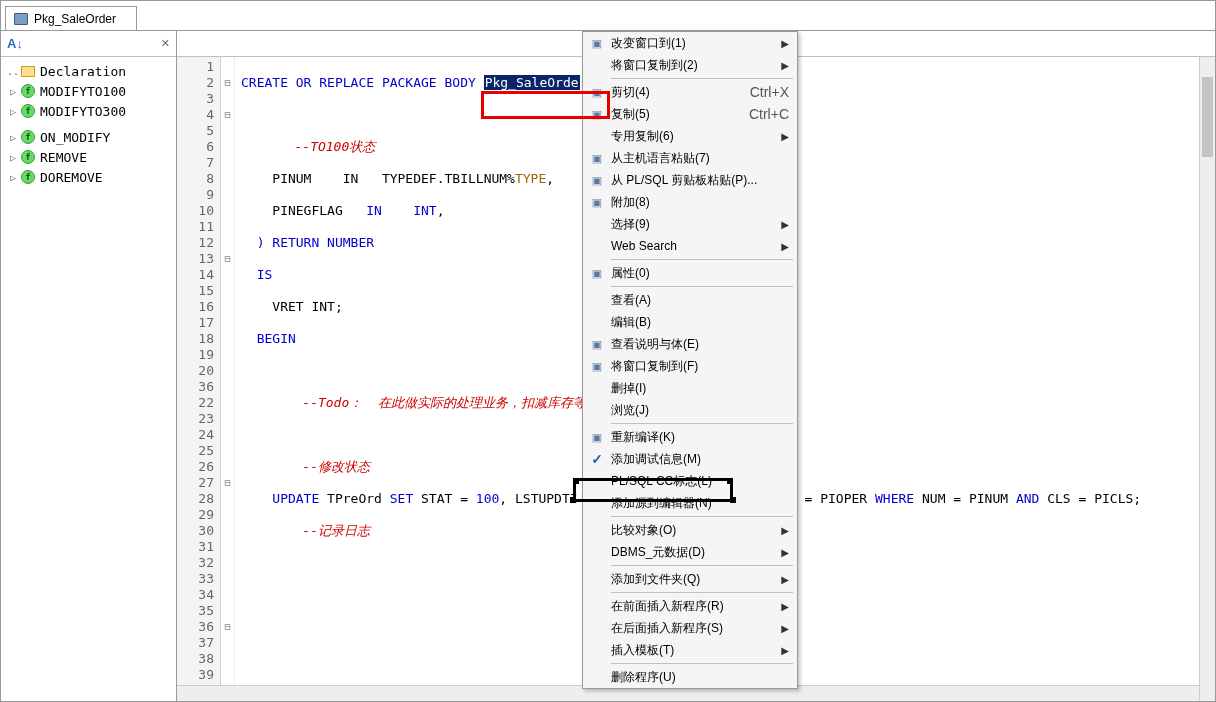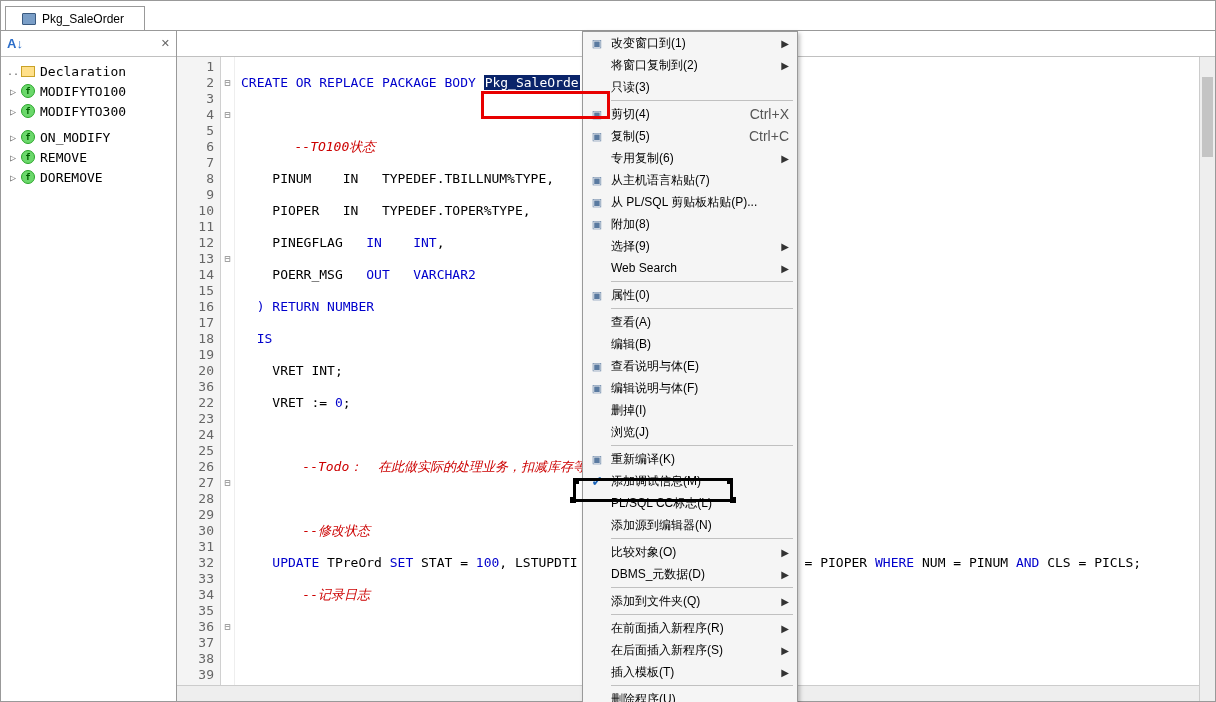"Pkg_SaleOrder" .tab { padding: 4px 20px 4px 16px -> 4px 20px 4px 8px }
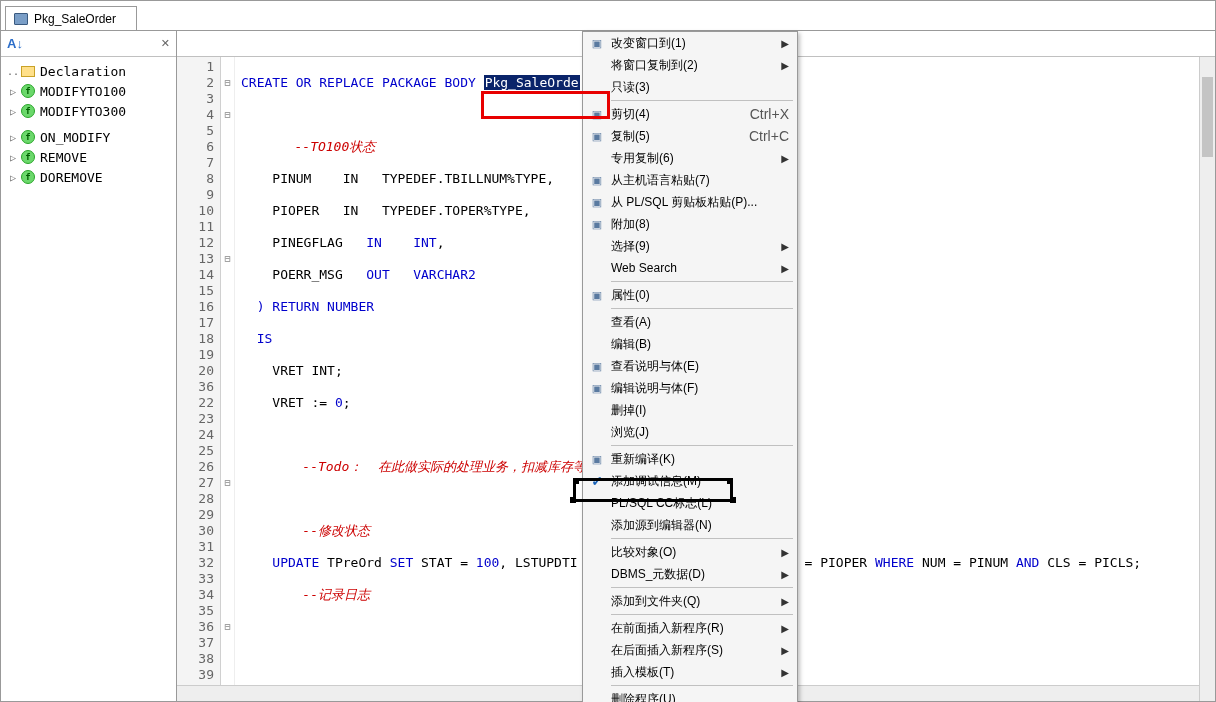"只读(3)" div.menu-item { html: <div> <span></span> <span>只读(3)</span> </div> -> none }
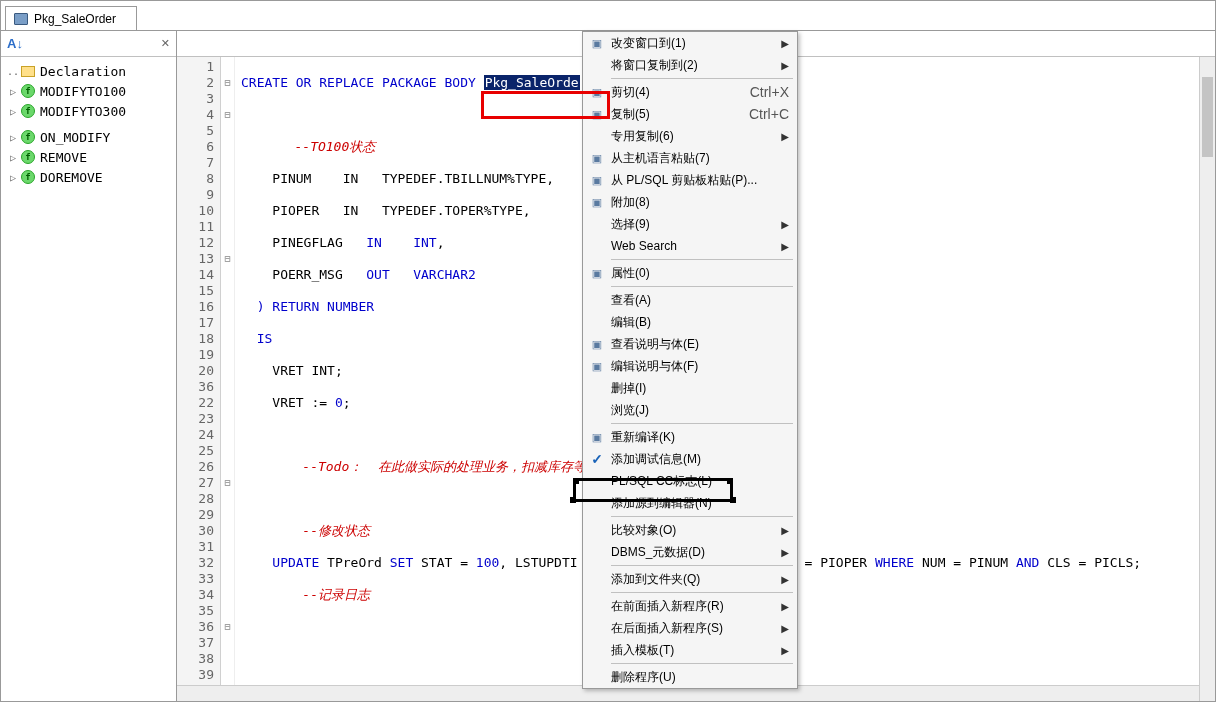"TYPE" .ty { color: #000000 -> #a16207 }
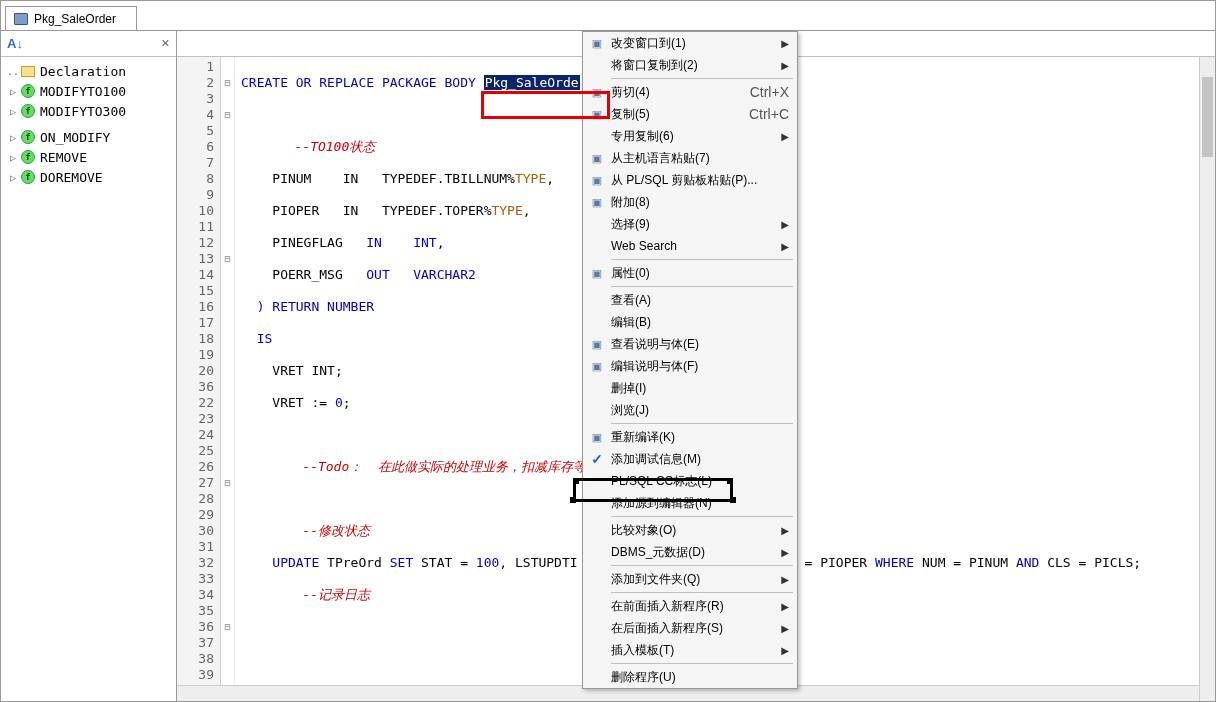"PIOPER IN TYPEDEF.TOPER%TYPE," div.code-line { html: <div> <span>PIOPER IN TYPEDEF.TOPER%</span><span>TYPE</span>,</div> -> none }
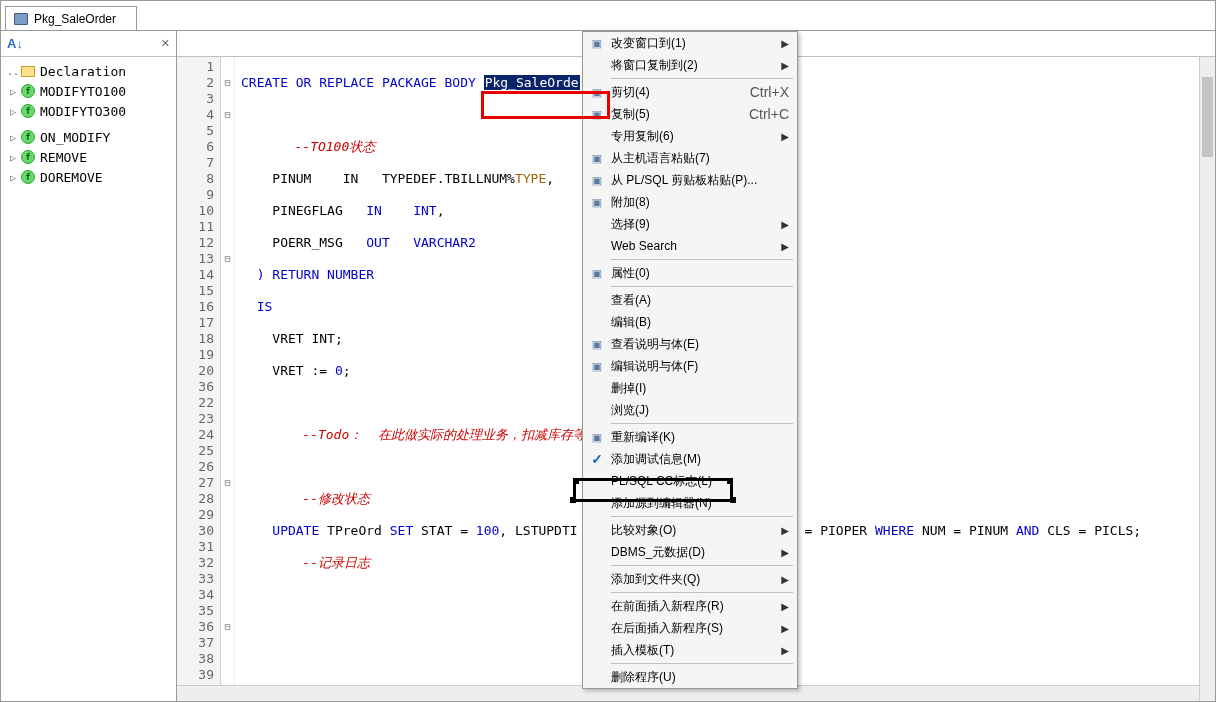"POERR_MSG OUT VARCHAR2" div.code-line { html: <div> POERR_MSG <span>OUT</span> <span>VARCHAR2</span></div> -> none }
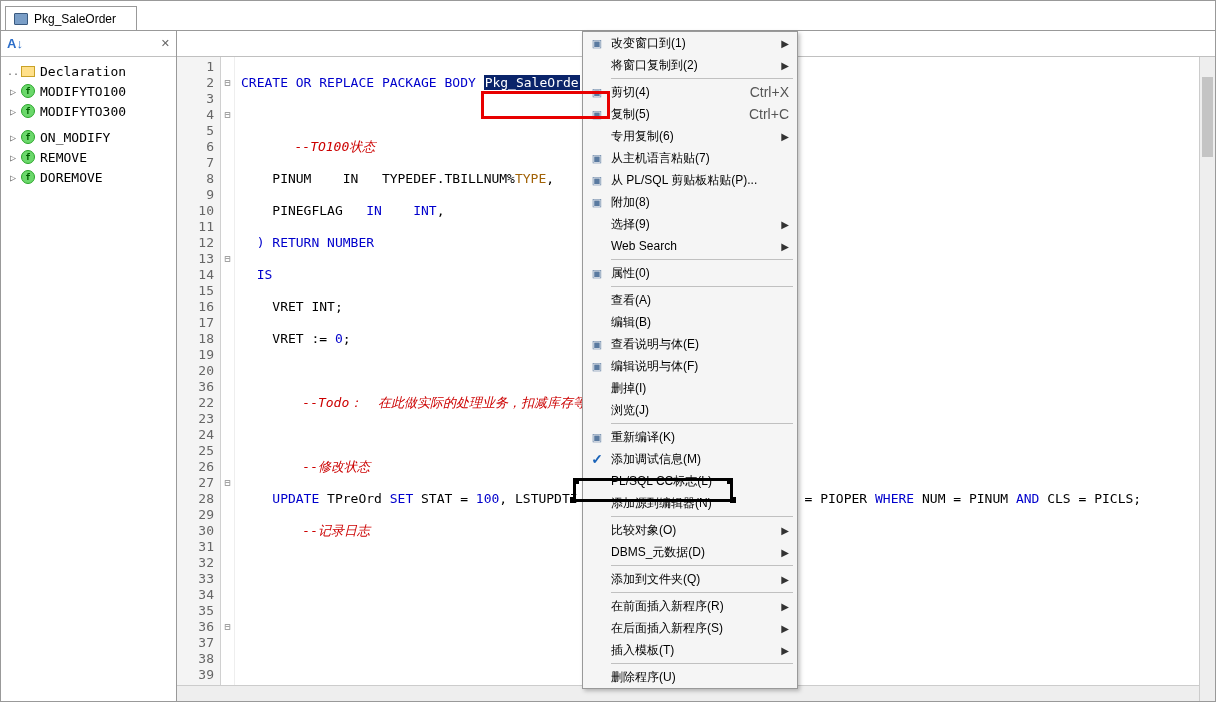"BEGIN" div.code-line { html: none -> <div> <span>BEGIN</span></div> }
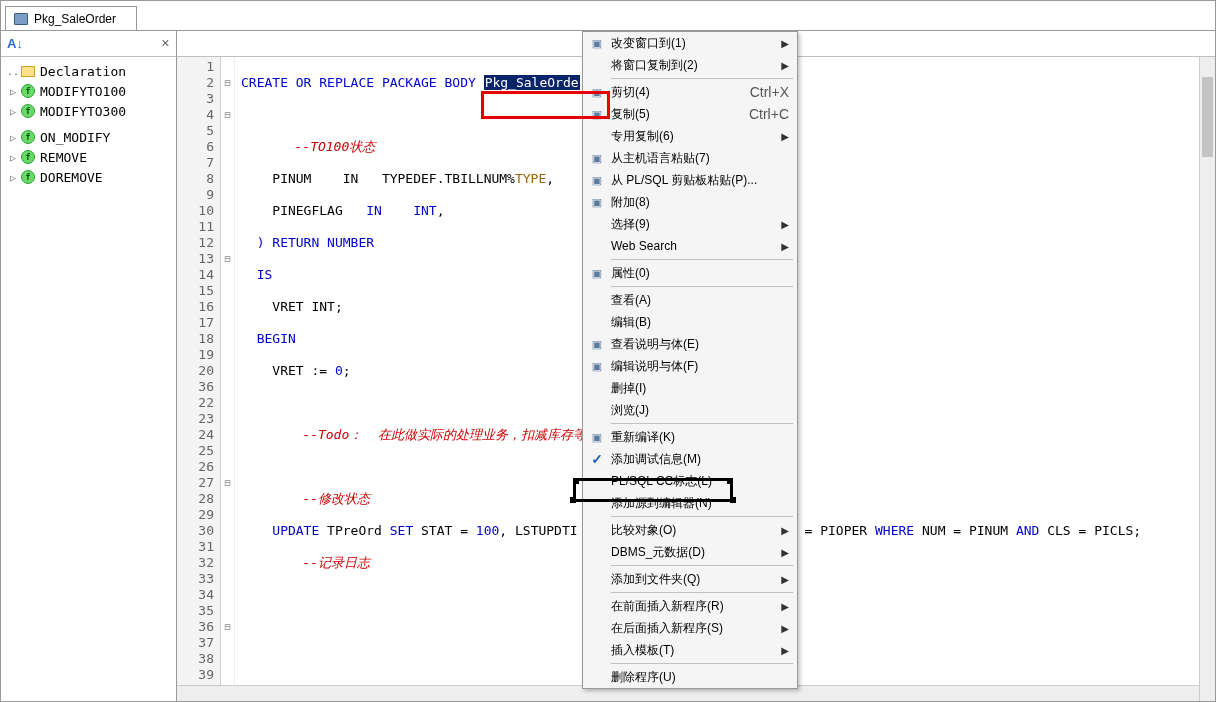"VRET := 0;" div.code-line { html: <div> VRET := <span>0</span>;</div> -> none }
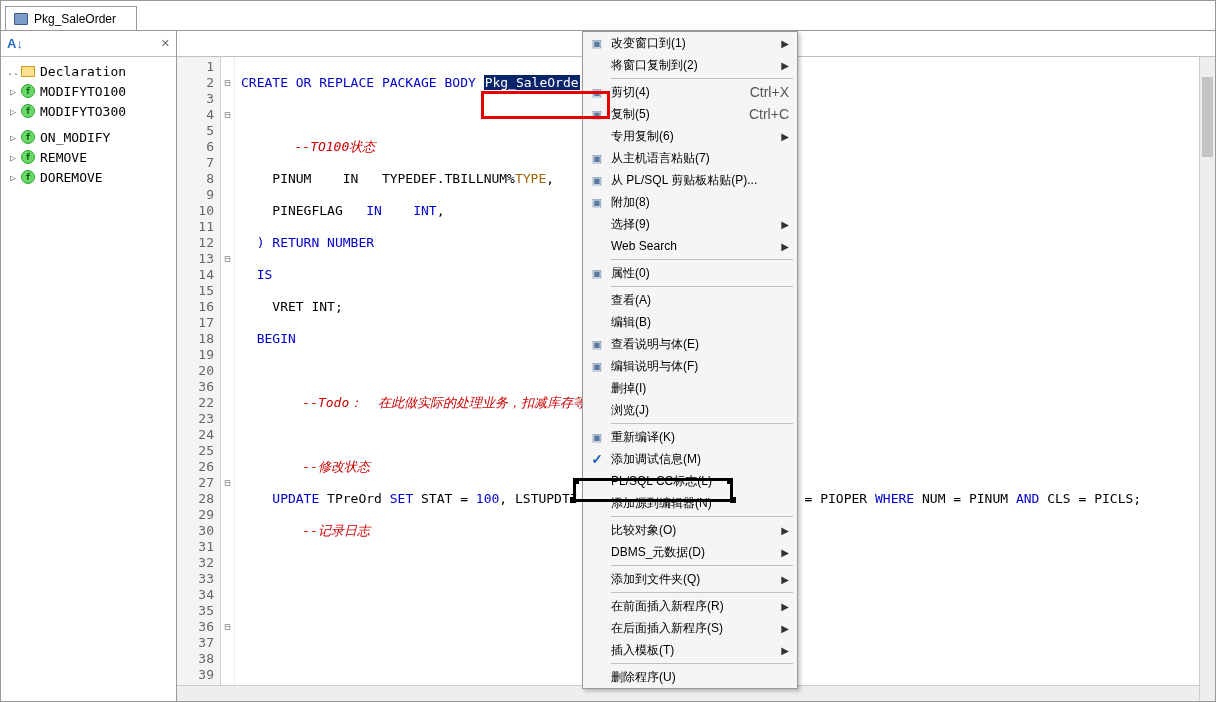"编辑说明与体(F)" span.menu-label { text: 编辑说明与体 -> 将窗口复制到 }
